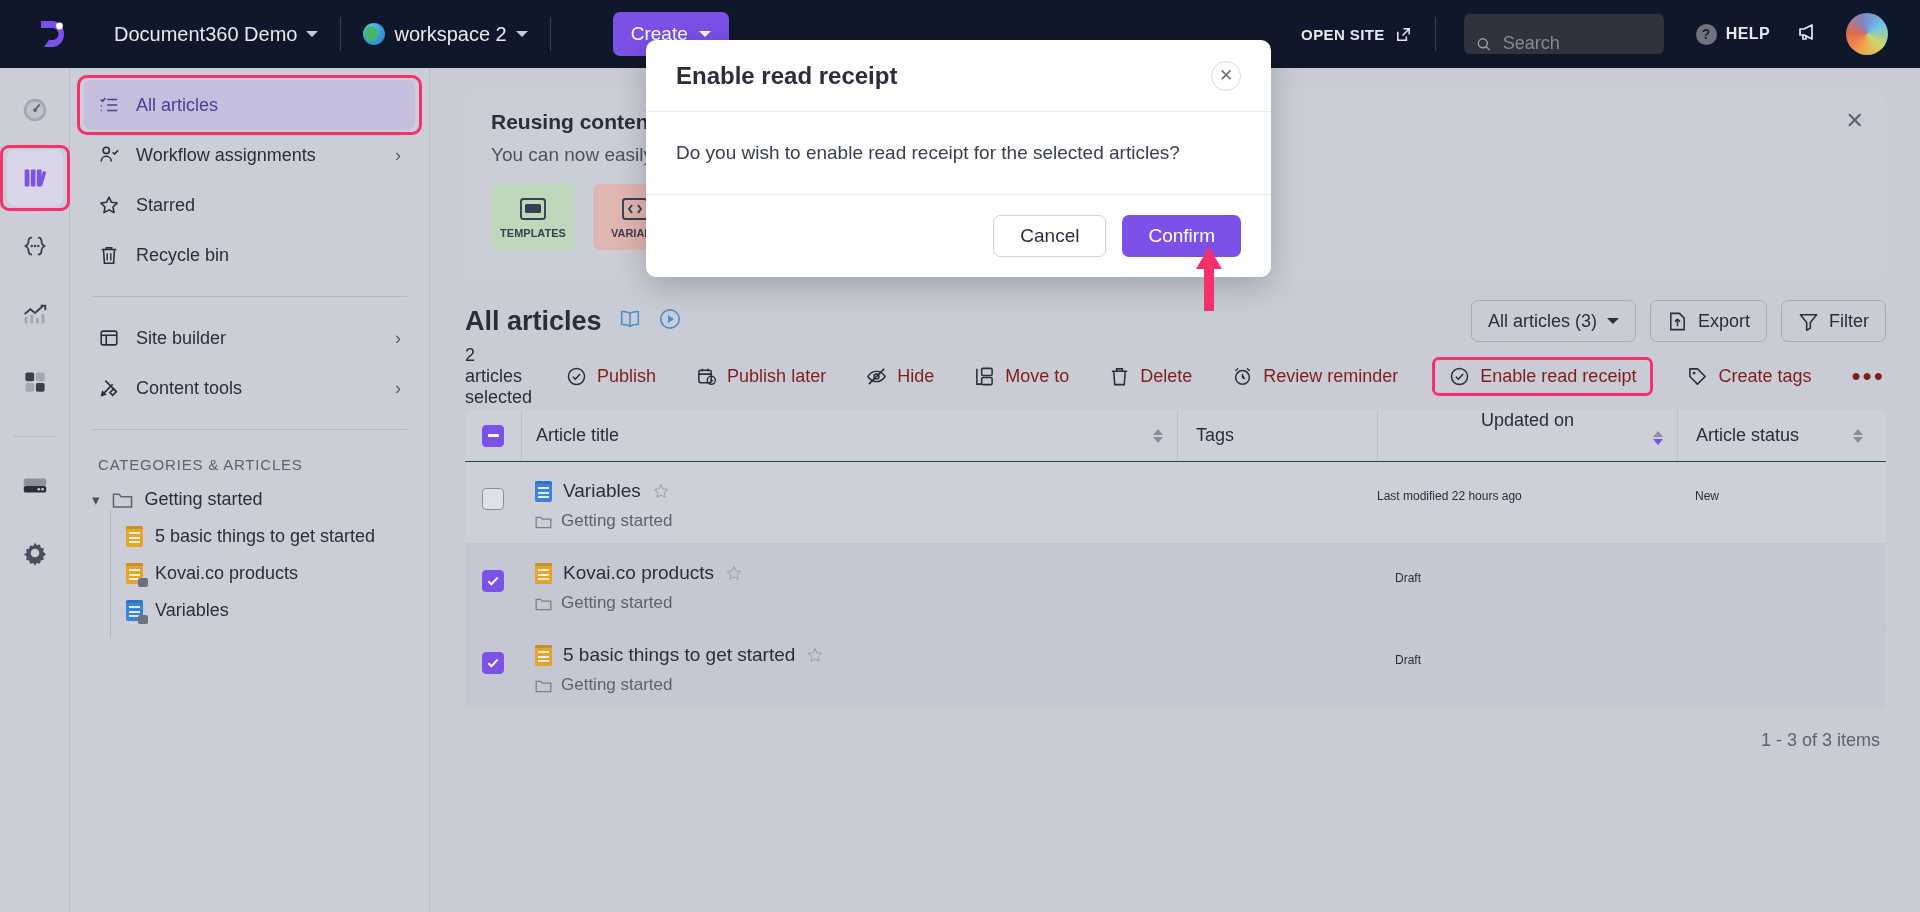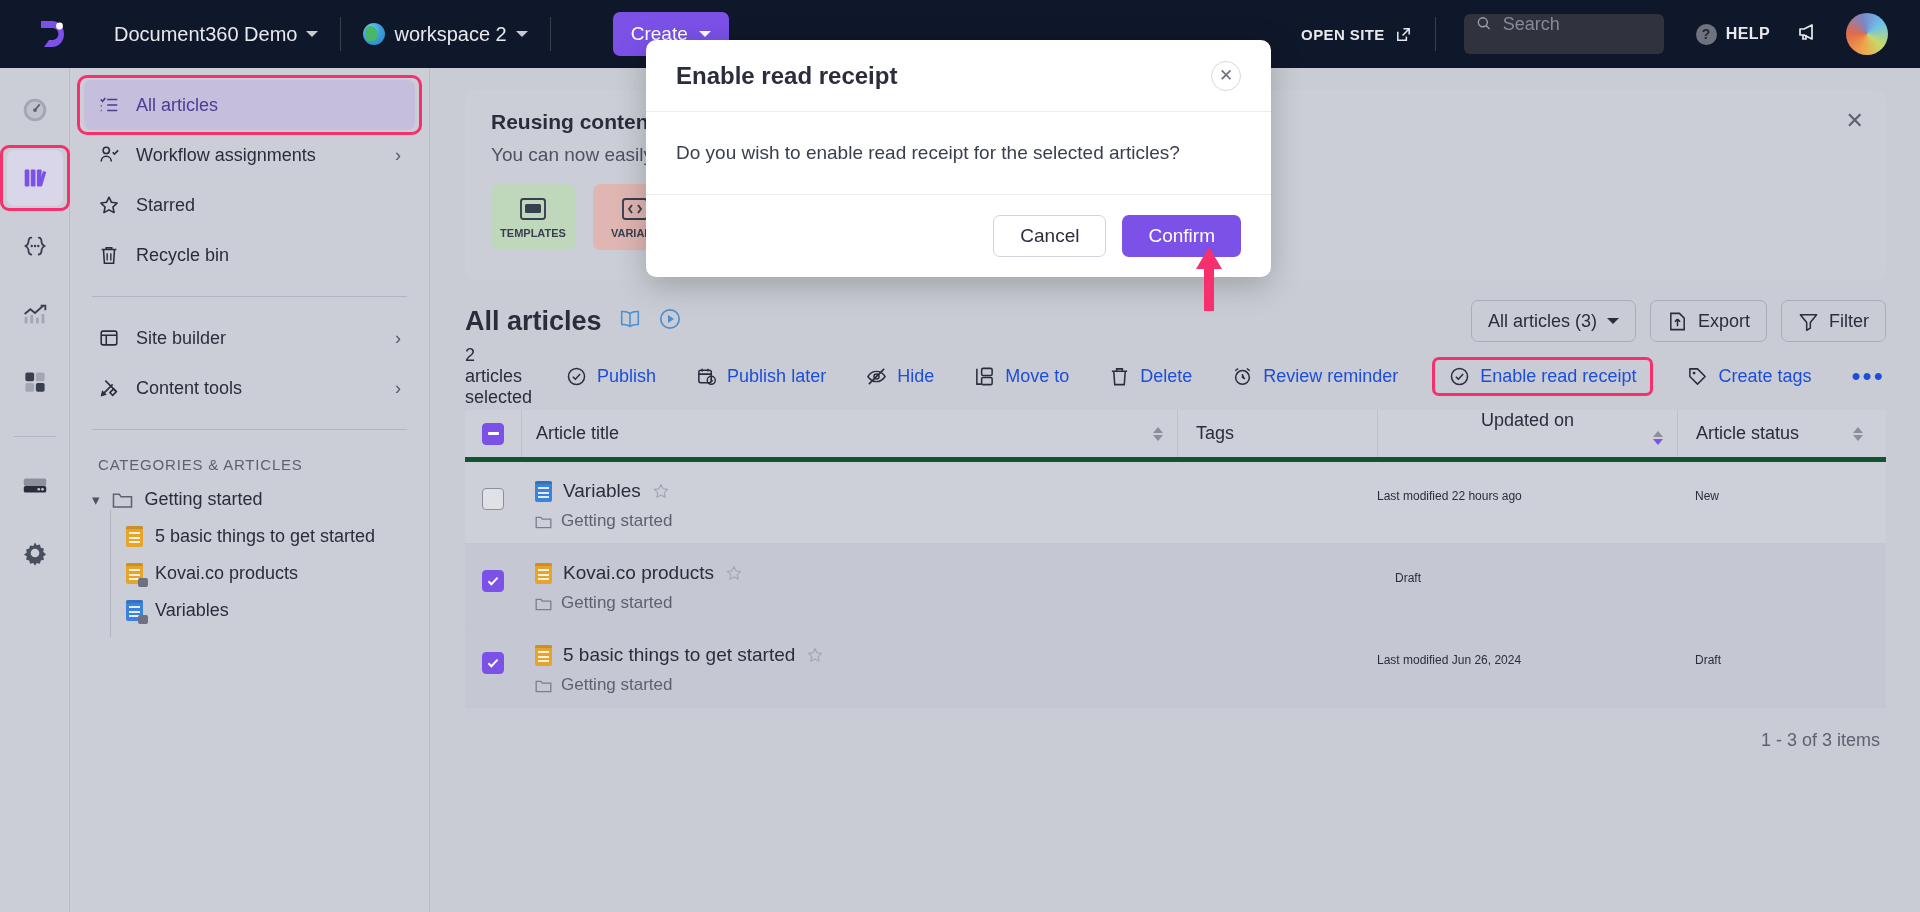"Search" .searchbox { align-items: flex-start -> flex-end }
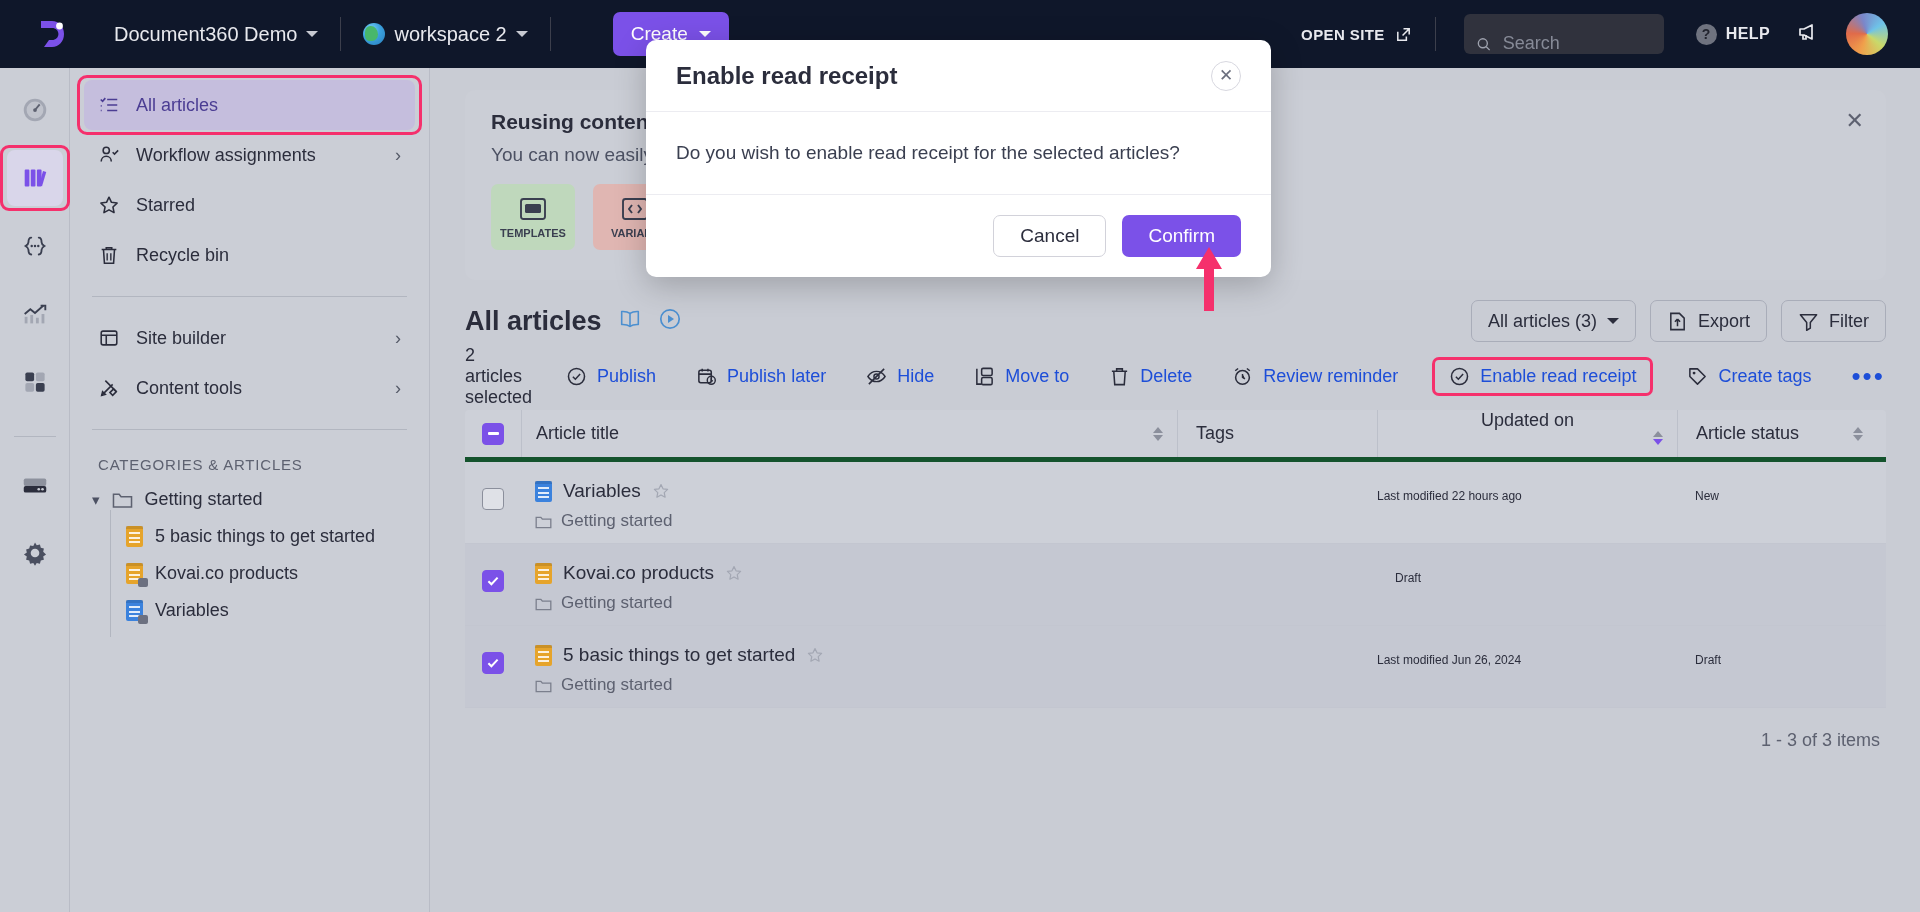"Publish" .tool { color: #1d4ed8 -> #7f1d1d }
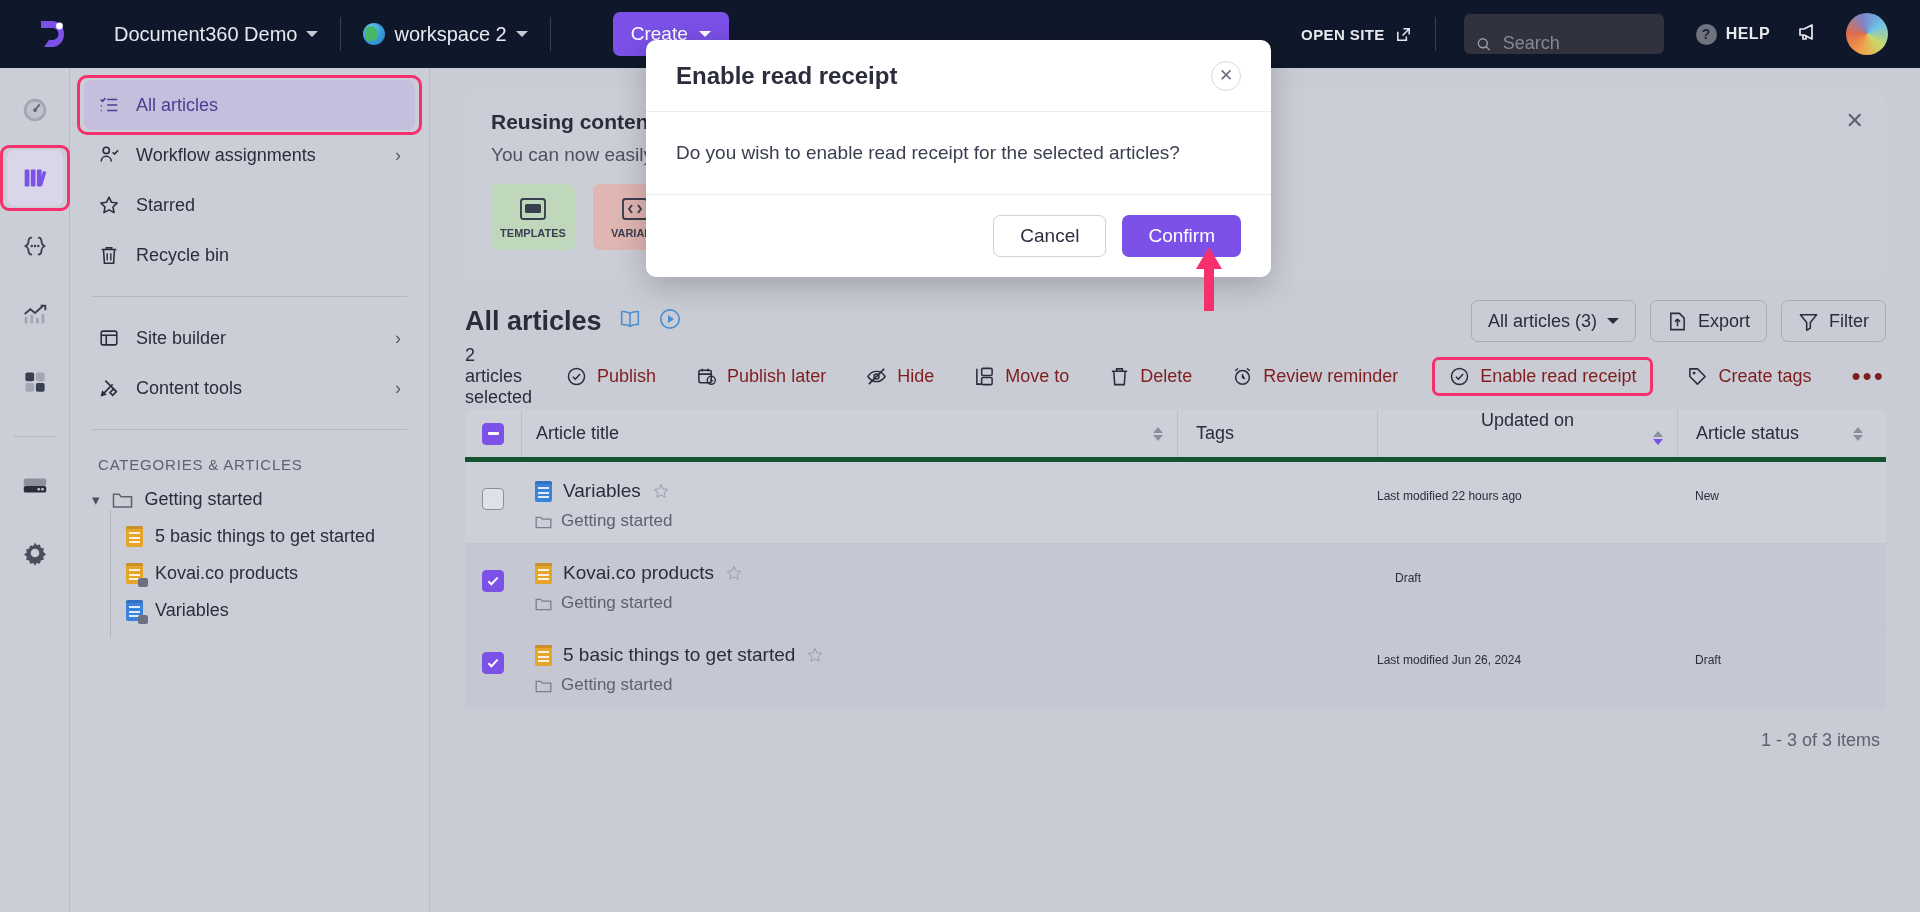"Article title" .thead { border-bottom: 5px solid #14532d -> 1px solid #14532d }
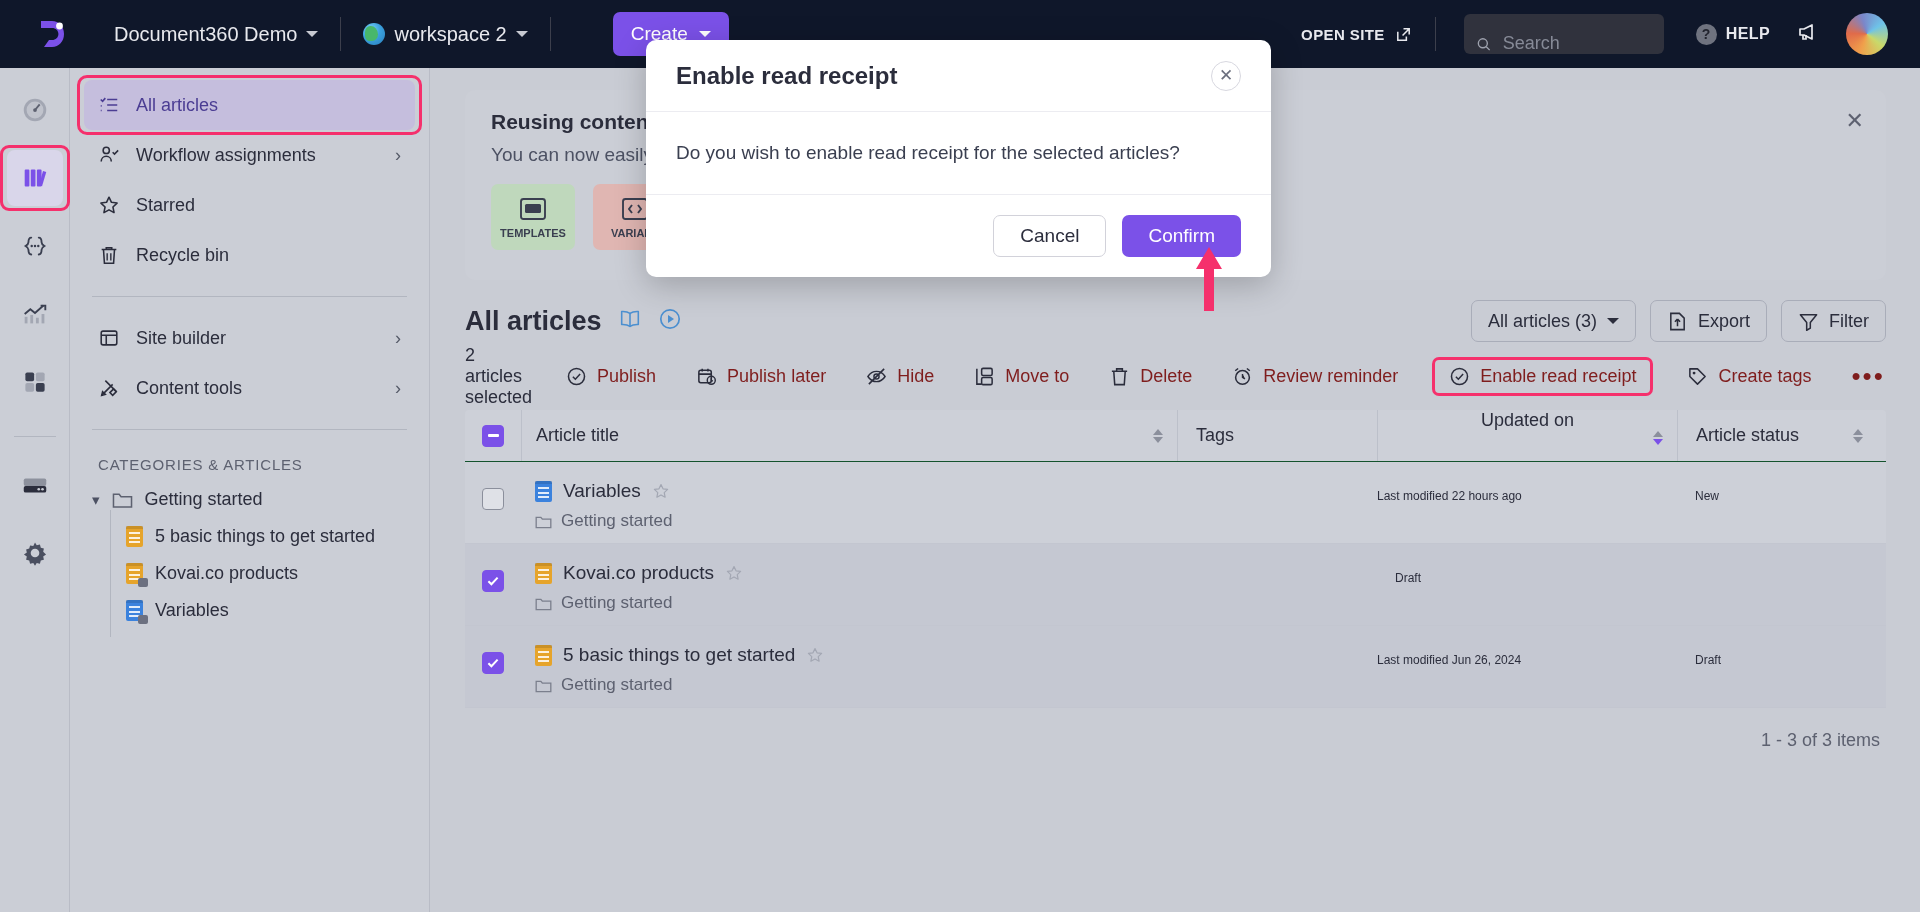"Last modified Jun 26, 2024" div.col-upd { html: <div>Last modified Jun 26, 2024</div> -> none }
